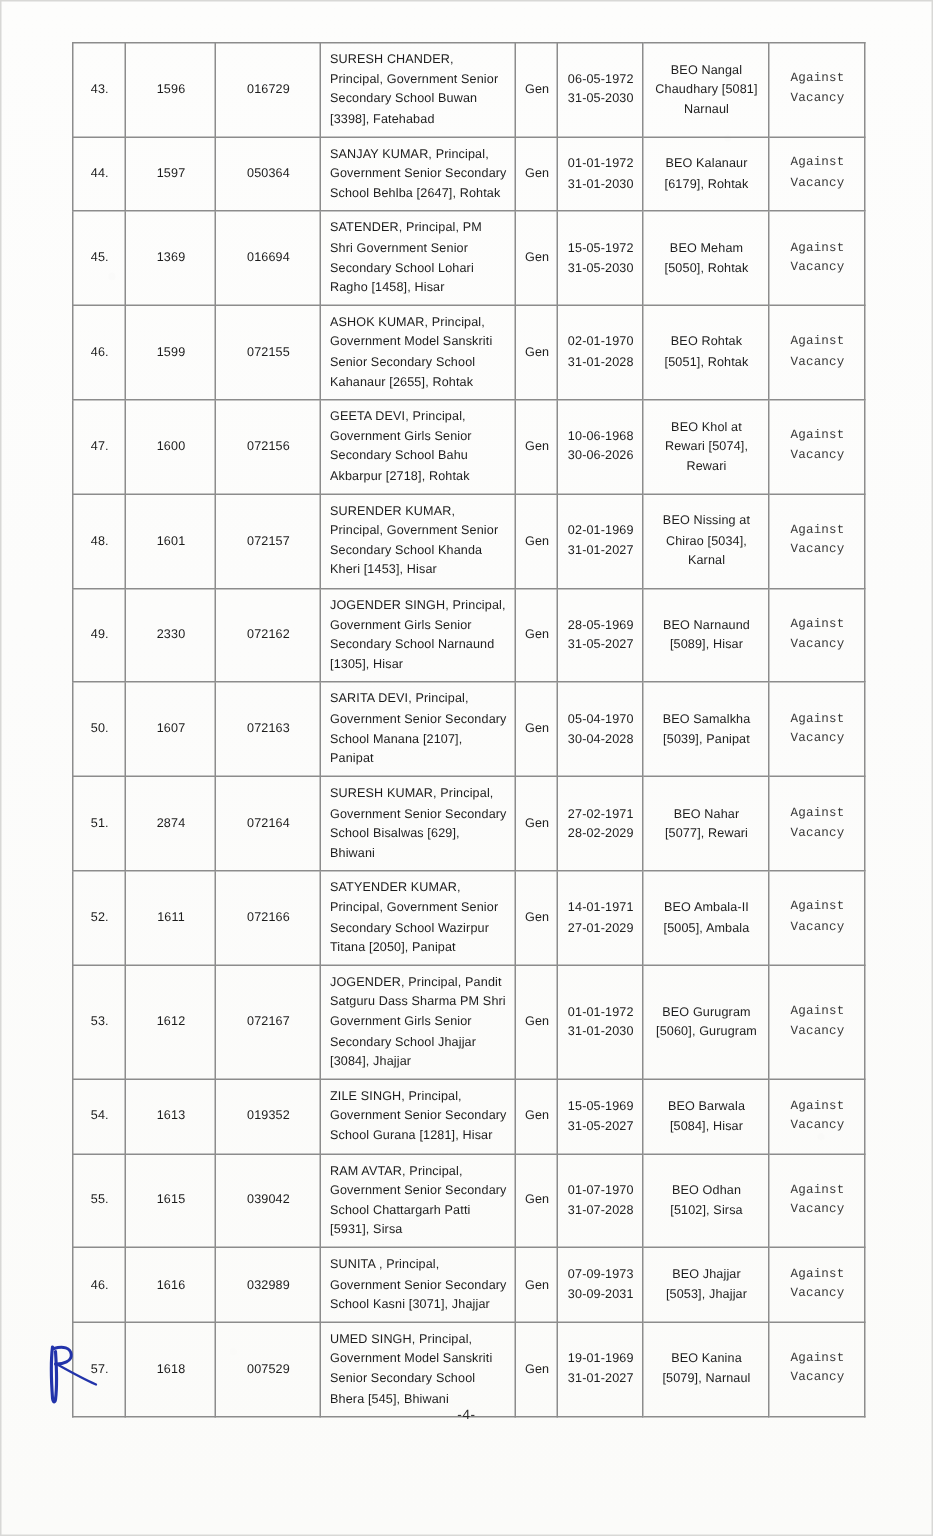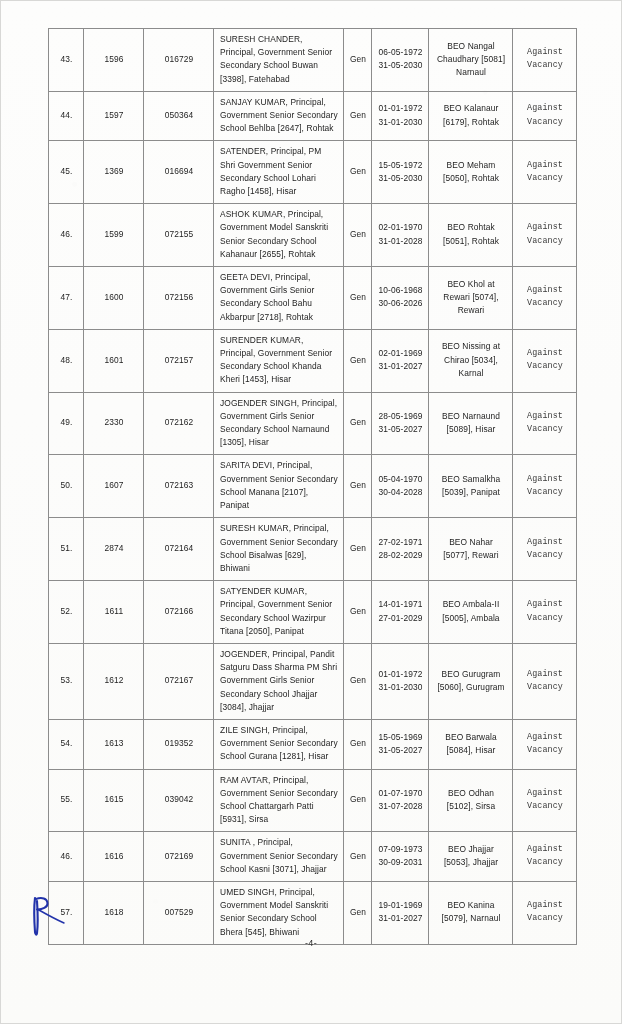"072169" td.cell-emp { text: 072169 -> 032989 }
